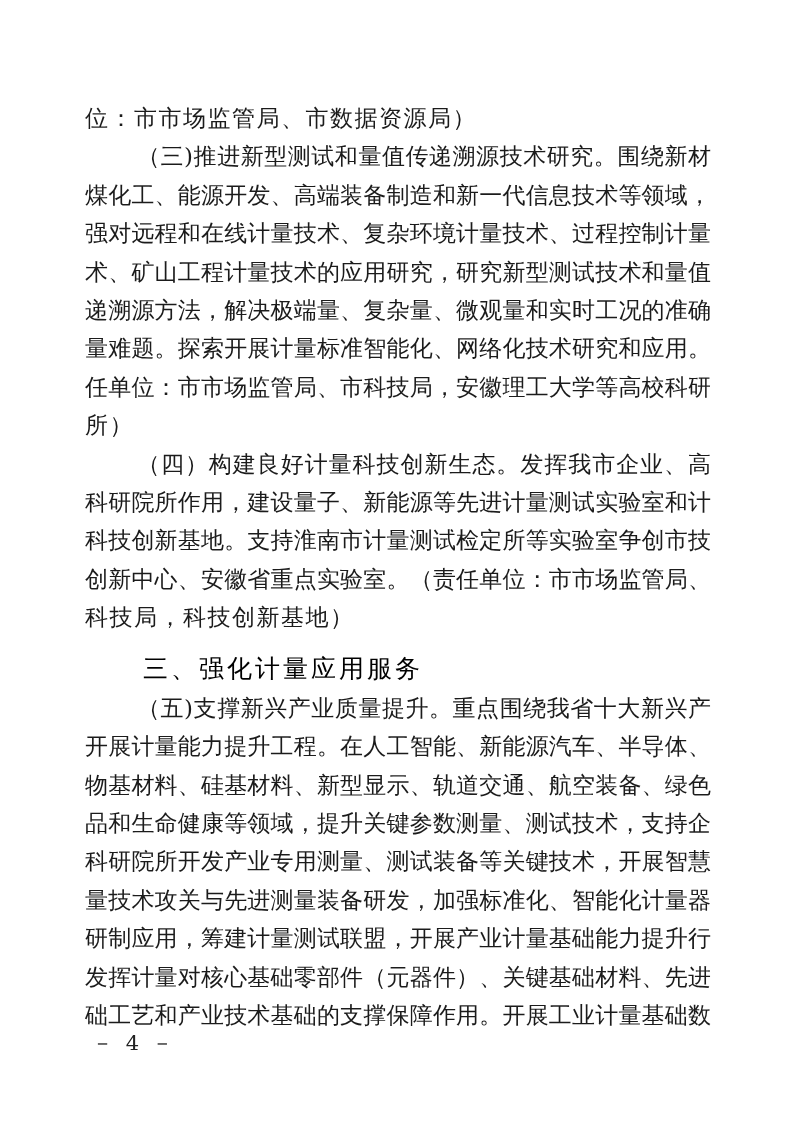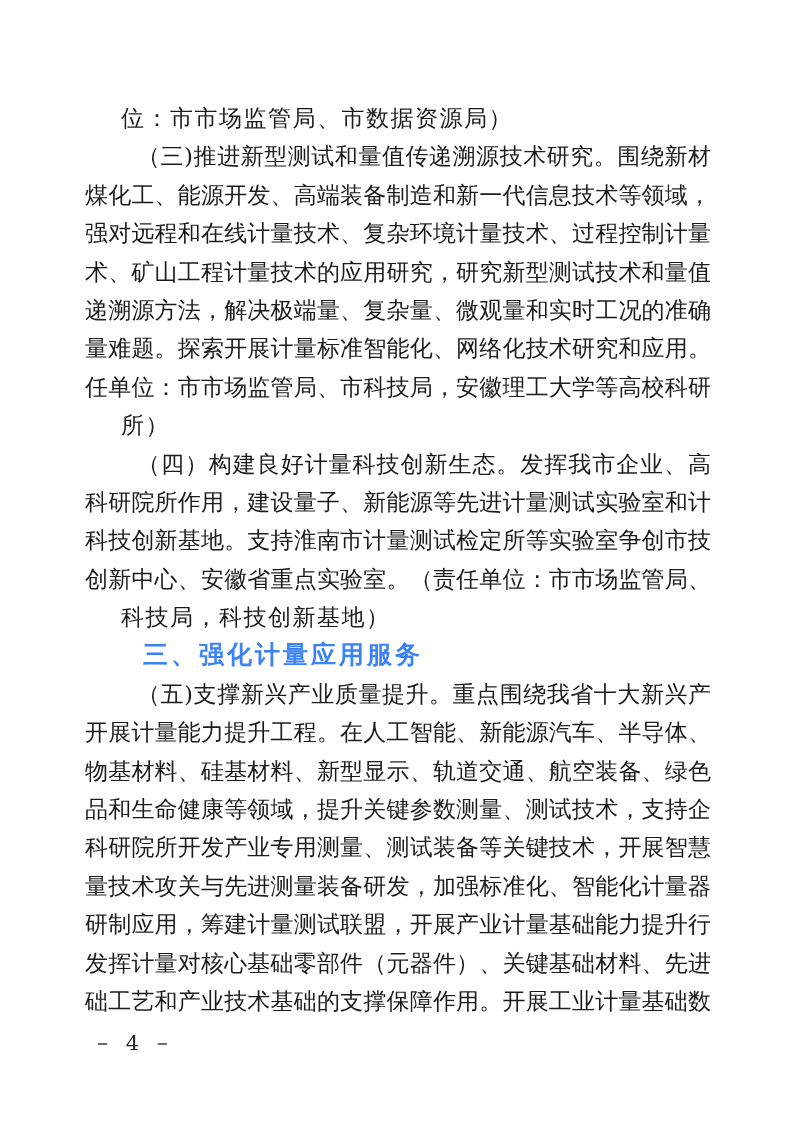"位：市市场监管局、市数据资源局）" .short { margin-left: 36px -> none }
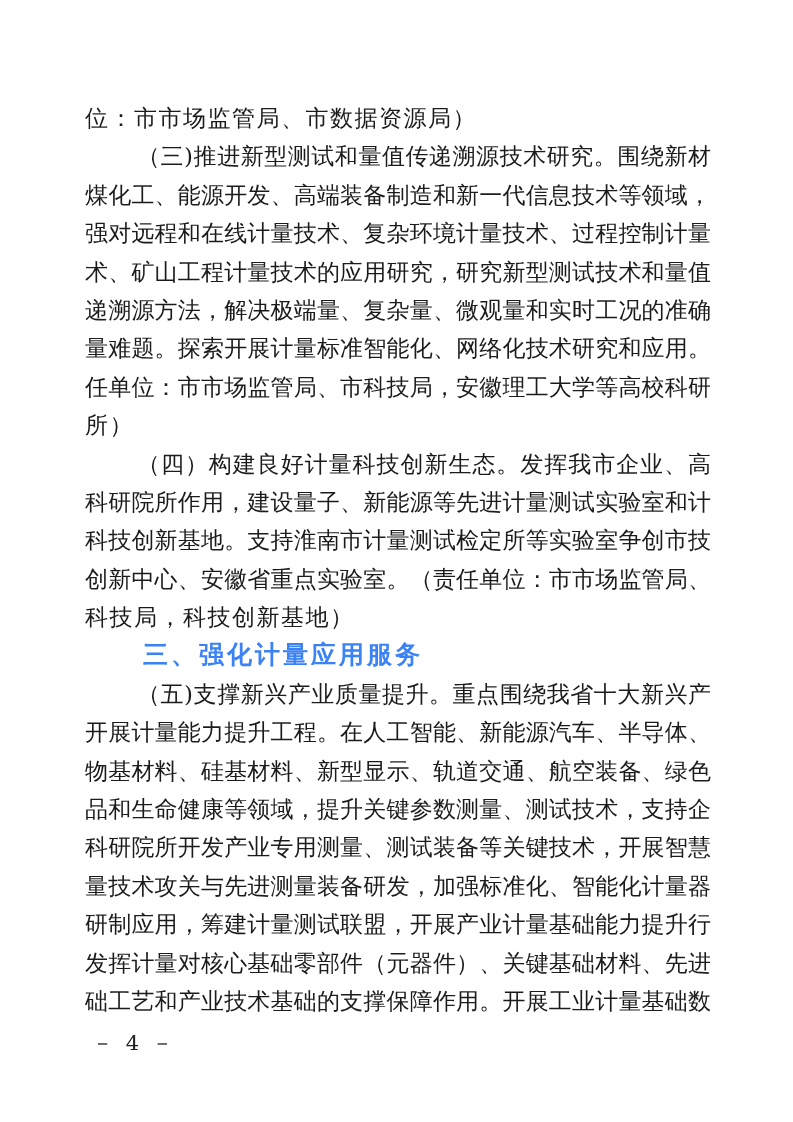"三、强化计量应用服务" .heading { color: #3b82f6 -> #000000; font-weight: bold -> normal; margin-top: none -> 14px }
